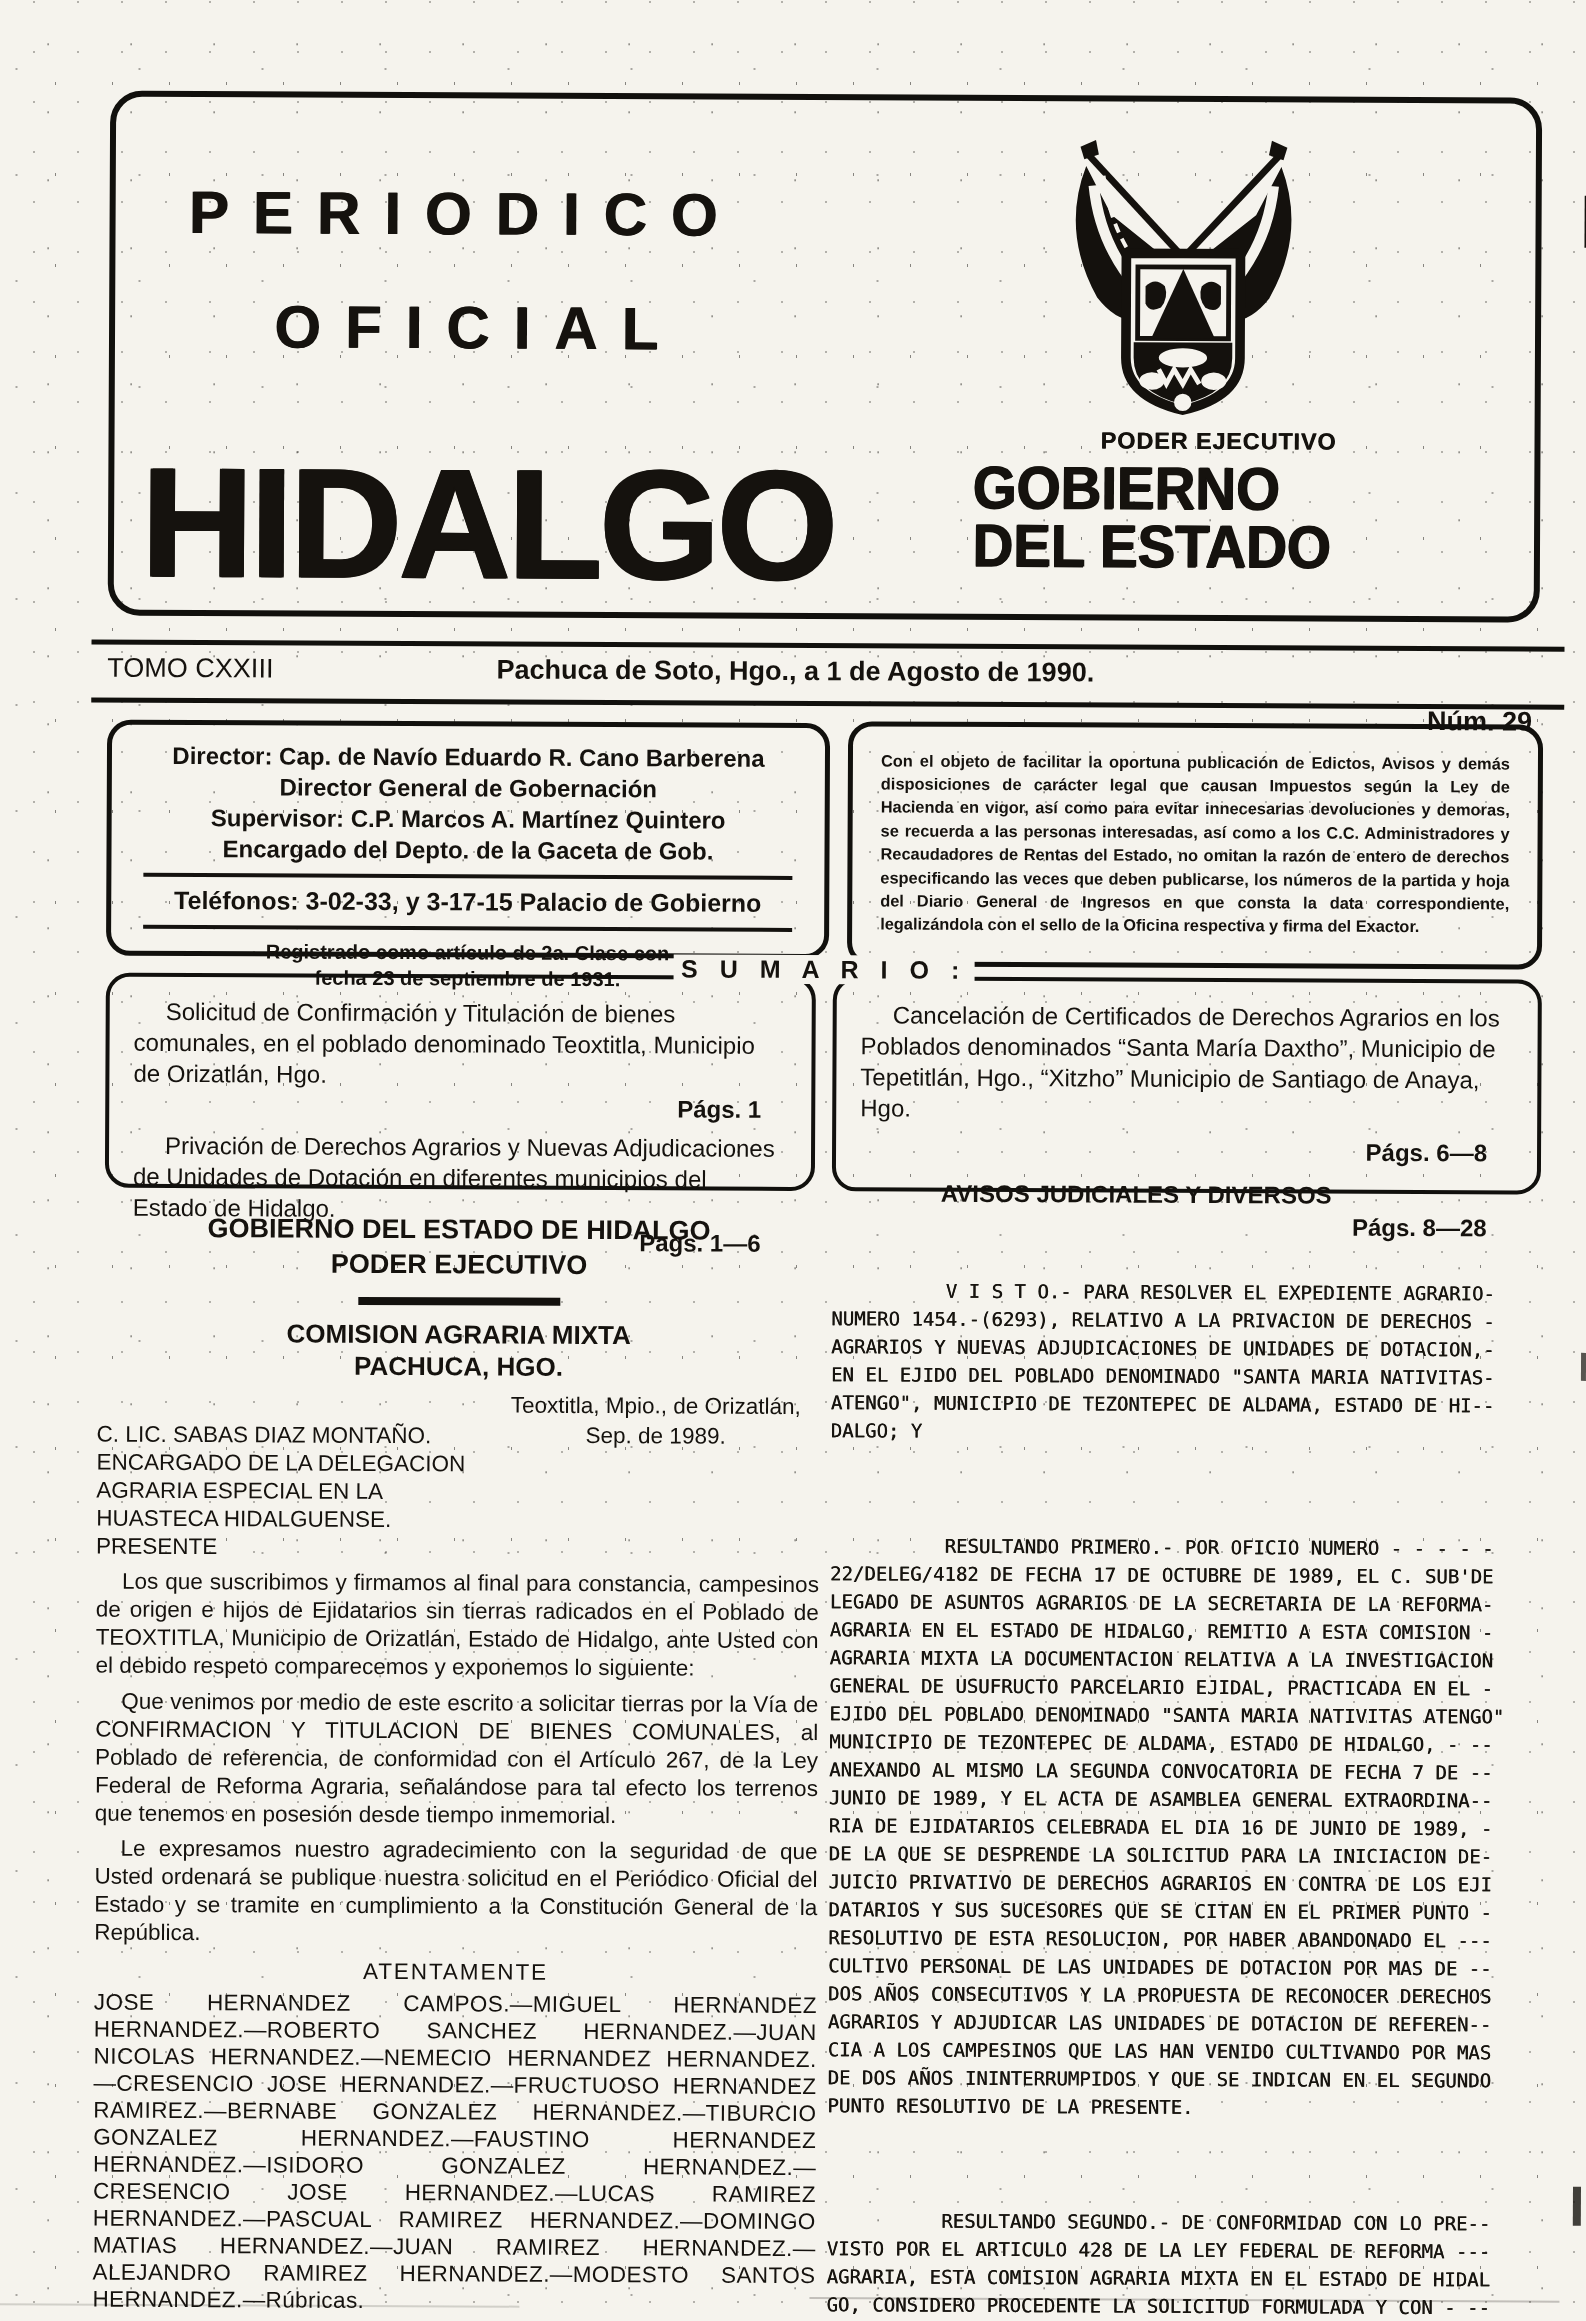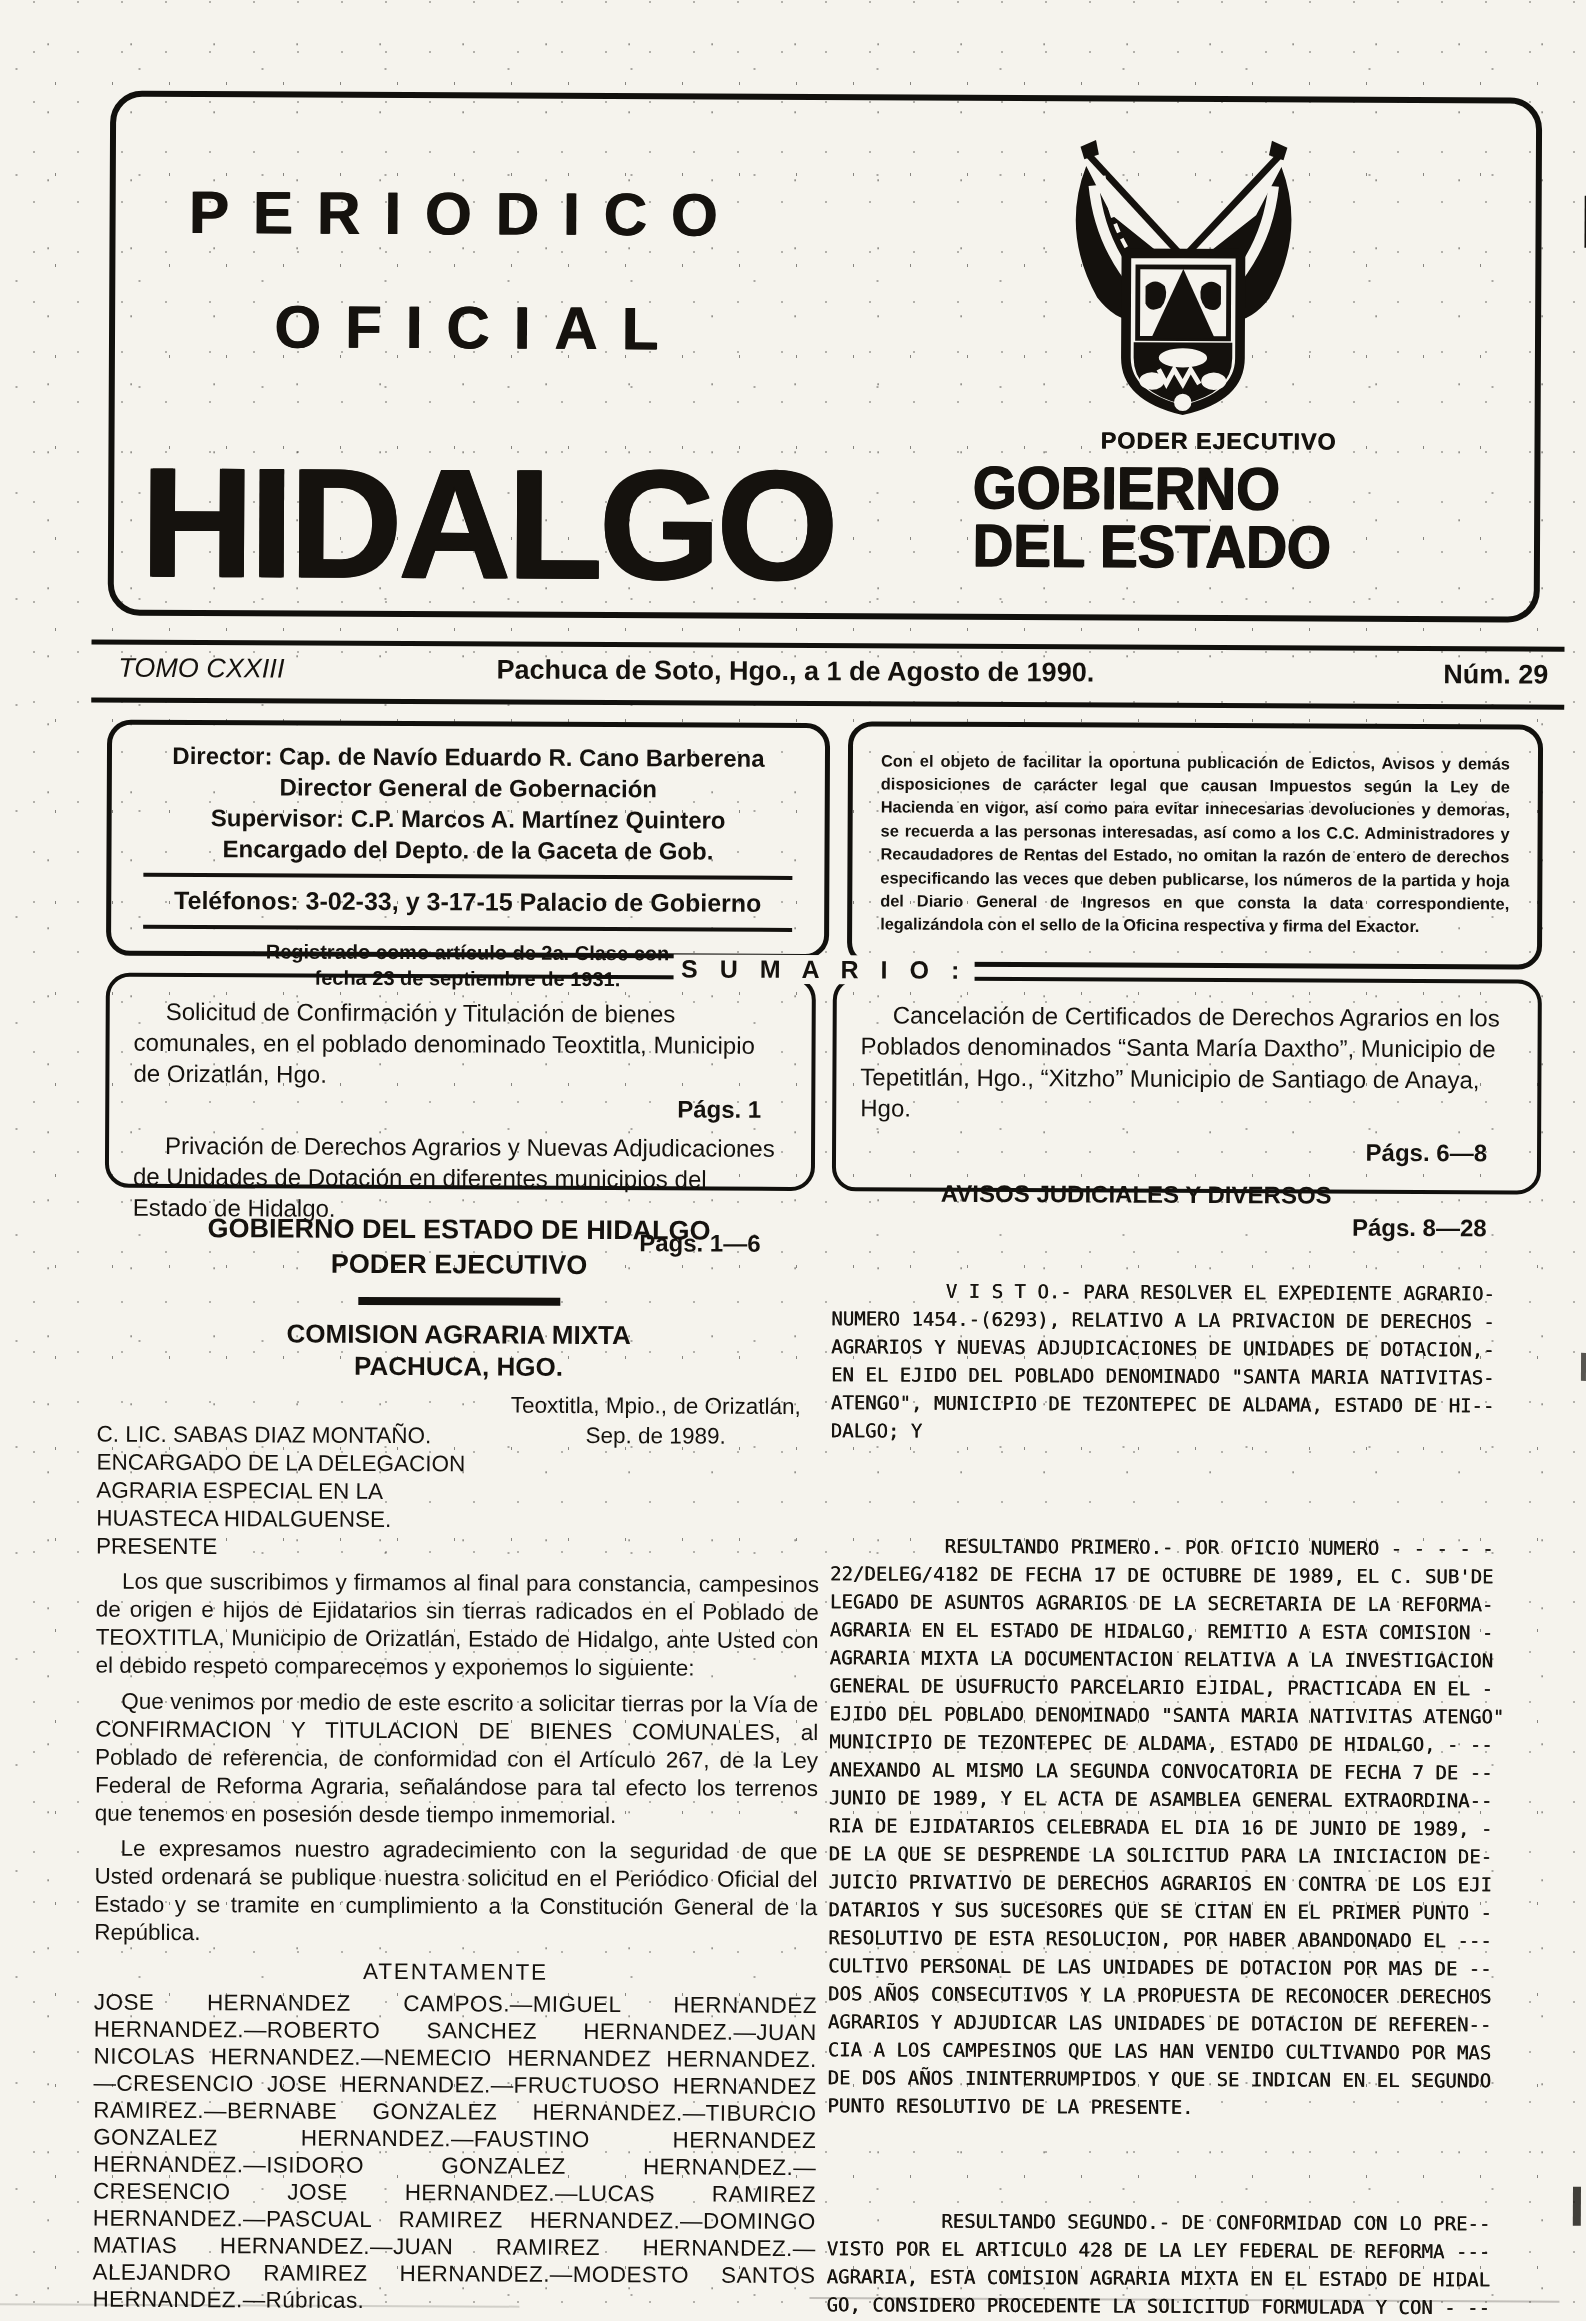"TOMO CXXIII" div.dl { font-style: italic -> none; left: 116px -> 105px }
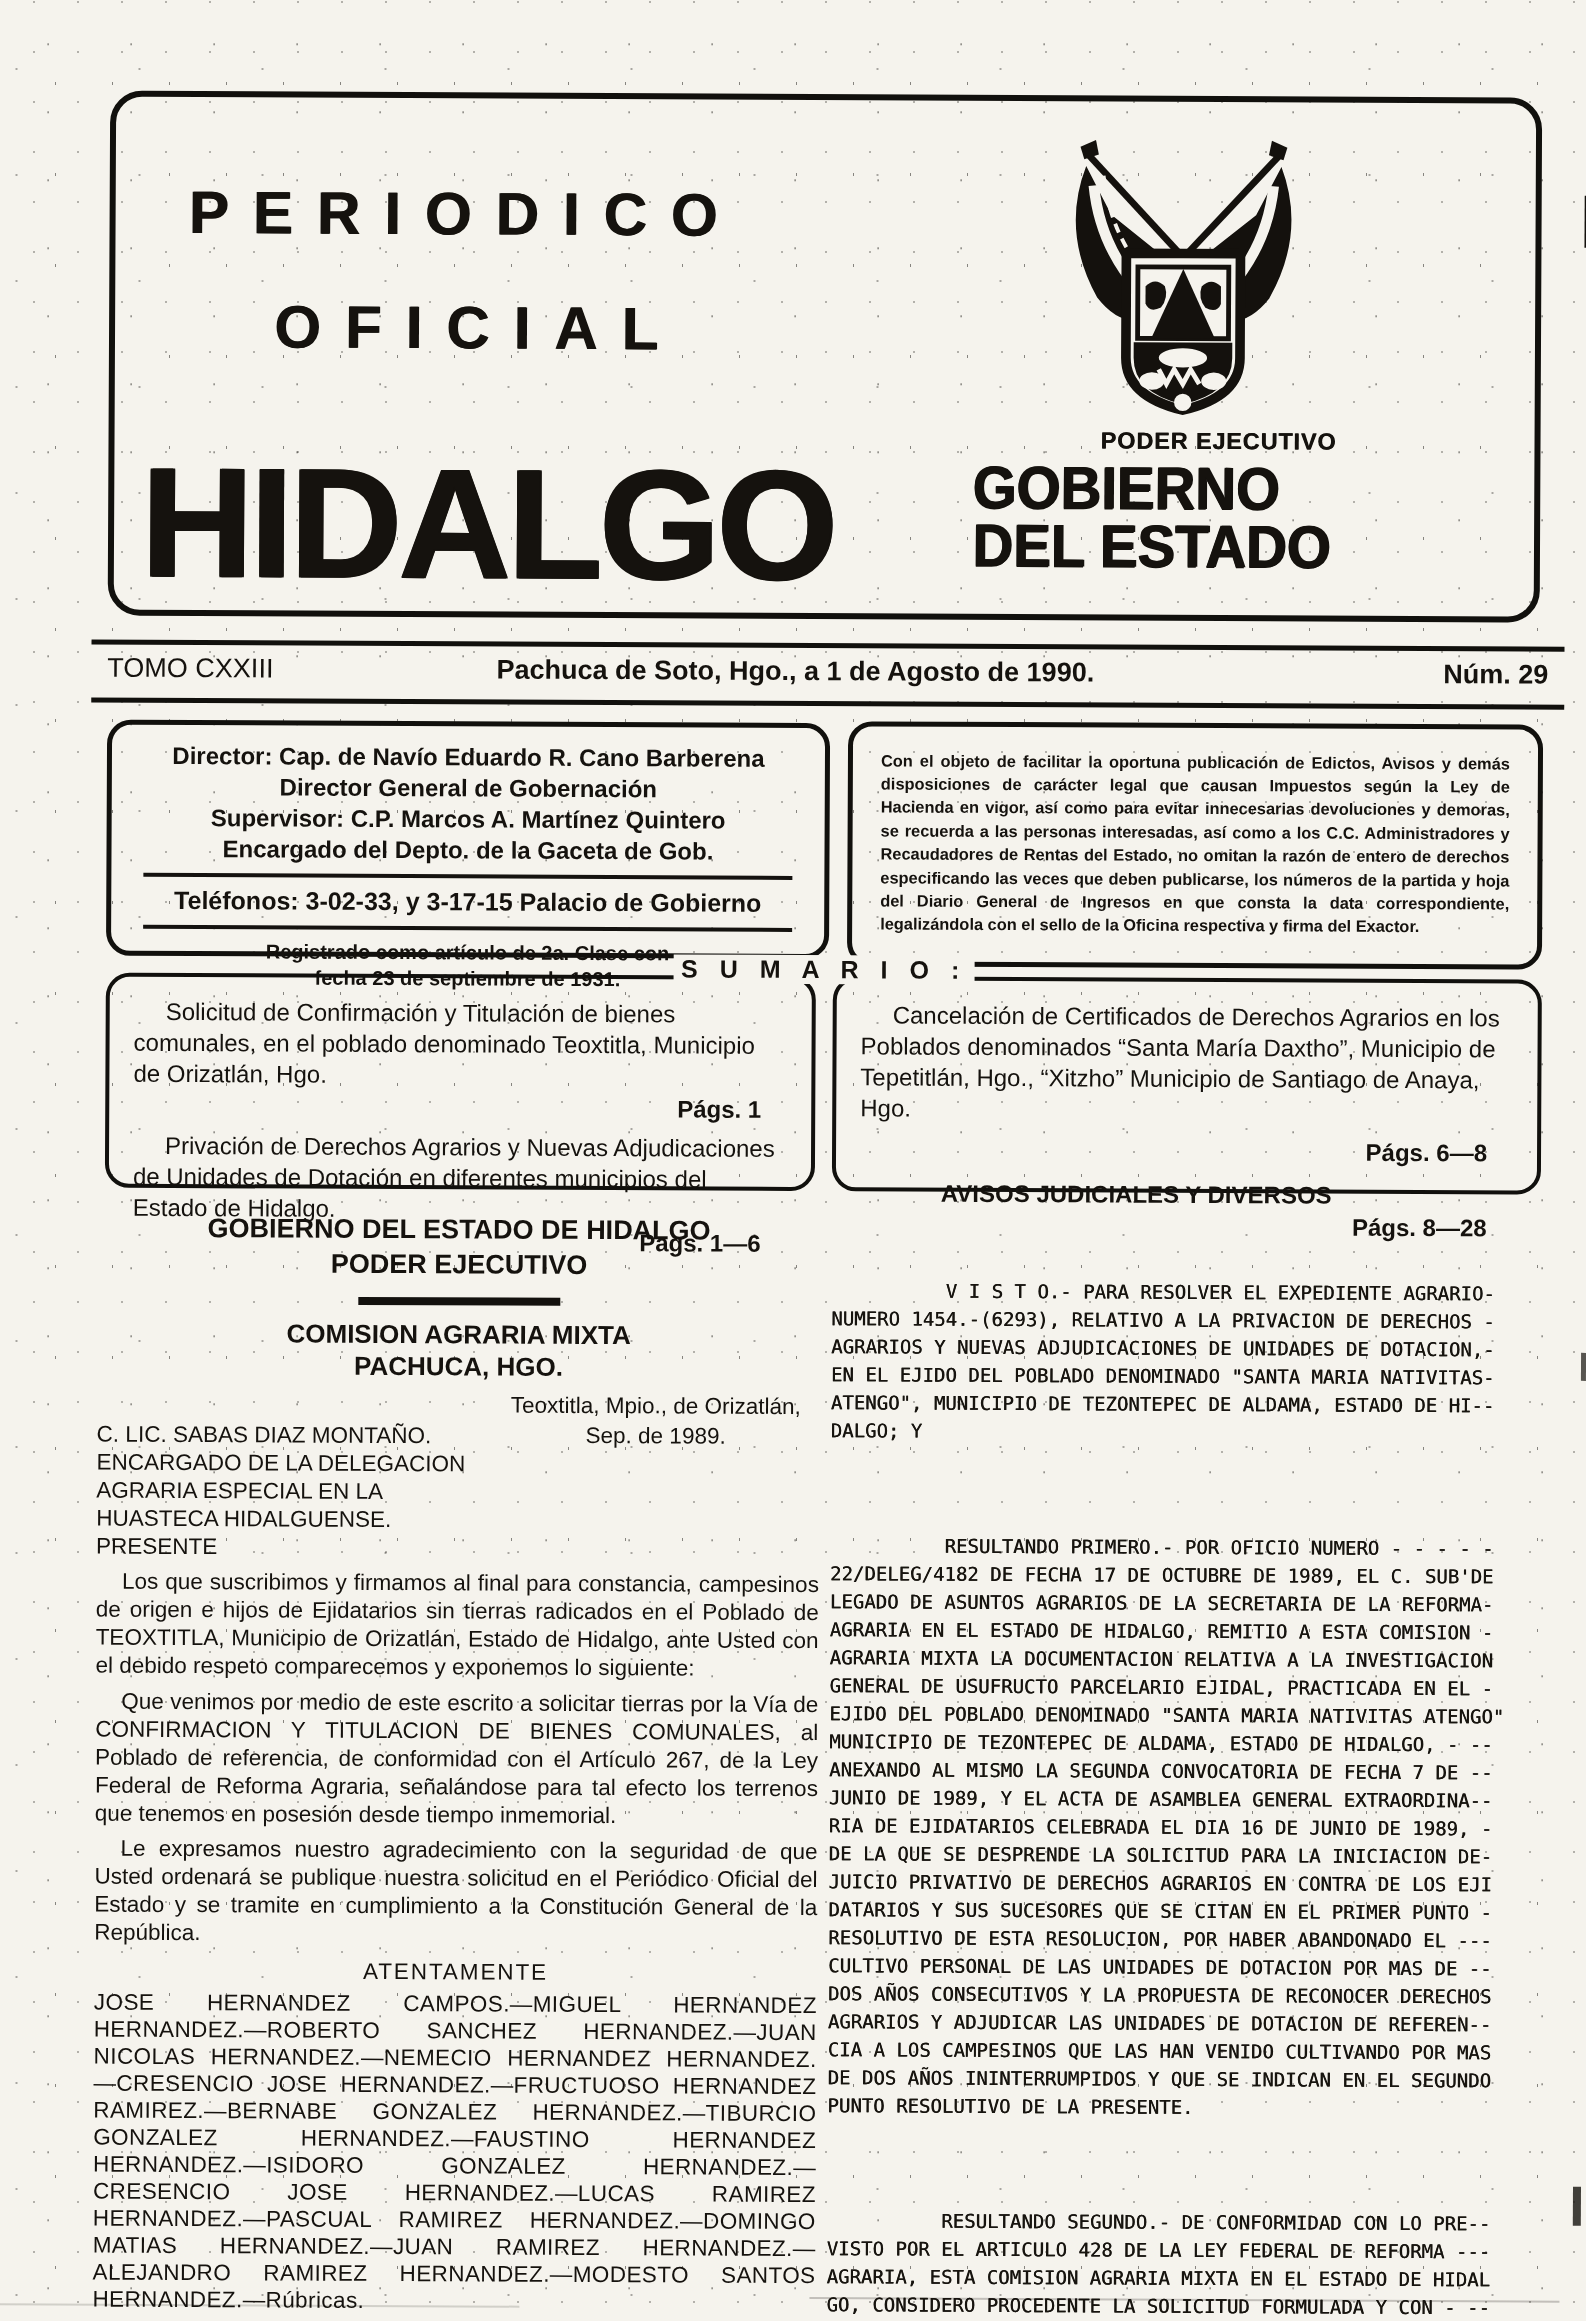"Núm. 29" div.dl { margin-top: none -> 47px; right: 40px -> 56px }
